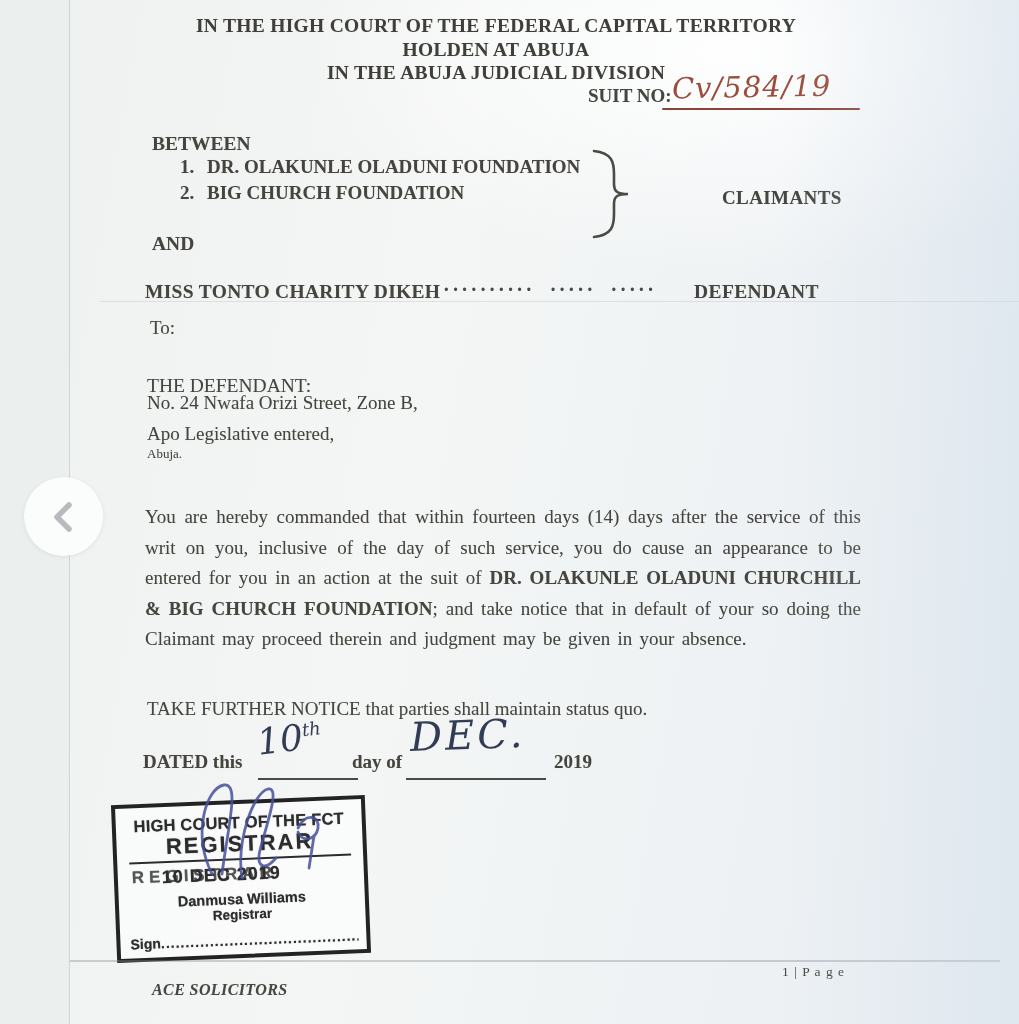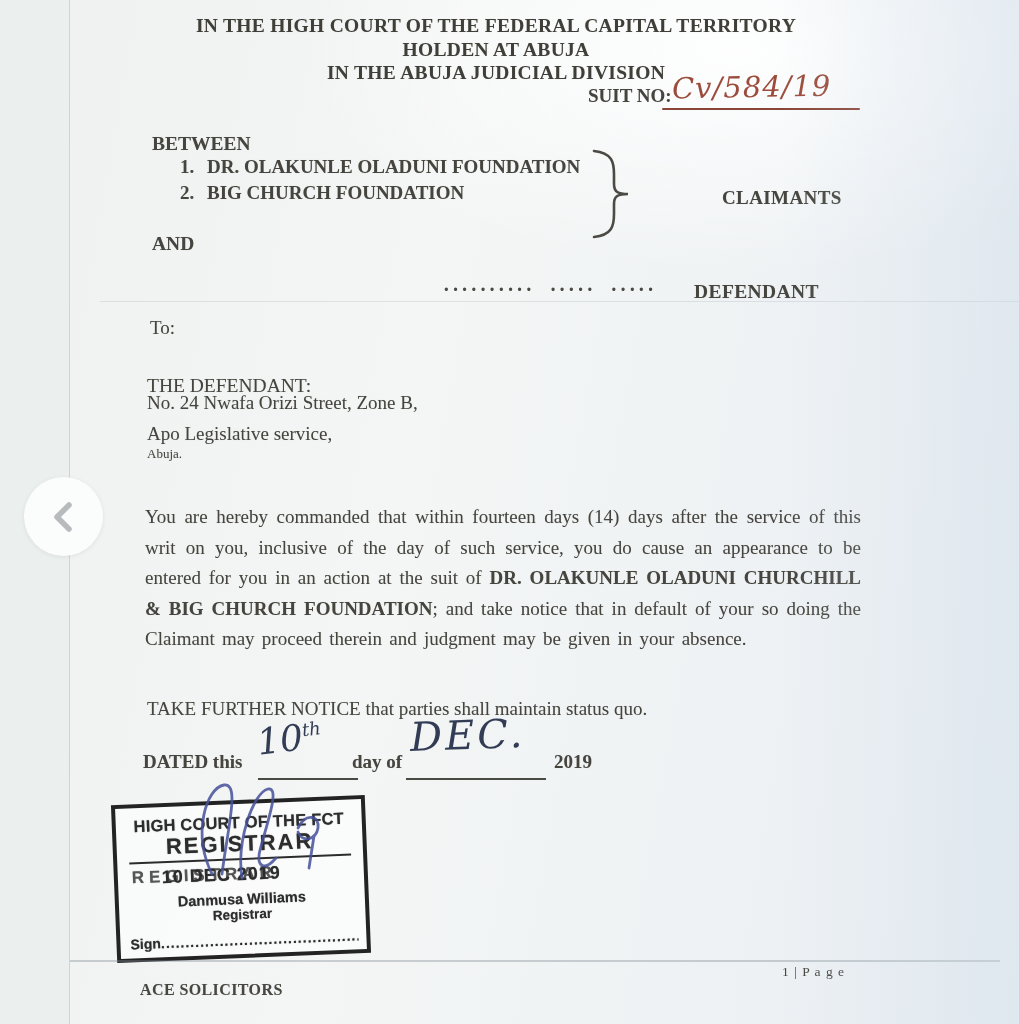"MISS TONTO CHARITY DIKEH" div.abs { html: none -> <div>MISS TONTO CHARITY DIKEH</div> }
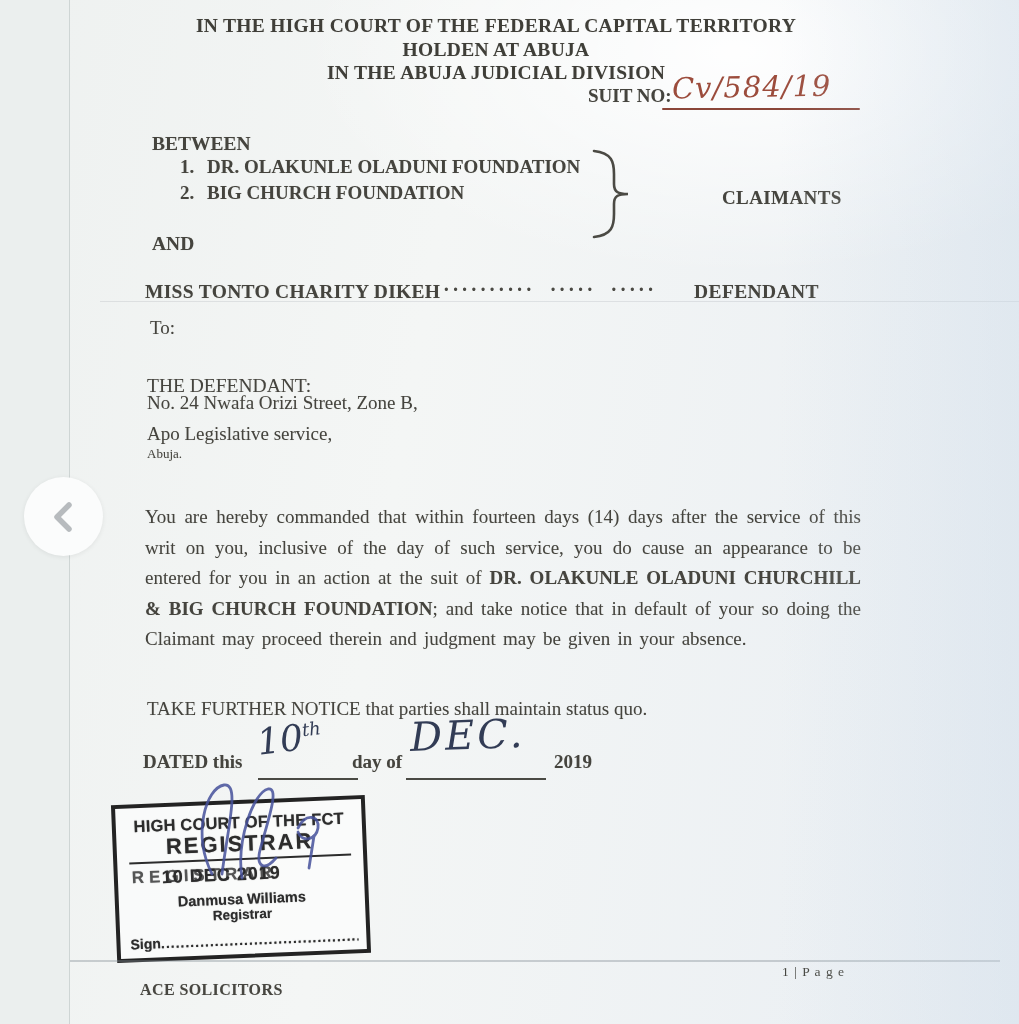"Apo Legislative service," div.abs { text: service -> entered }
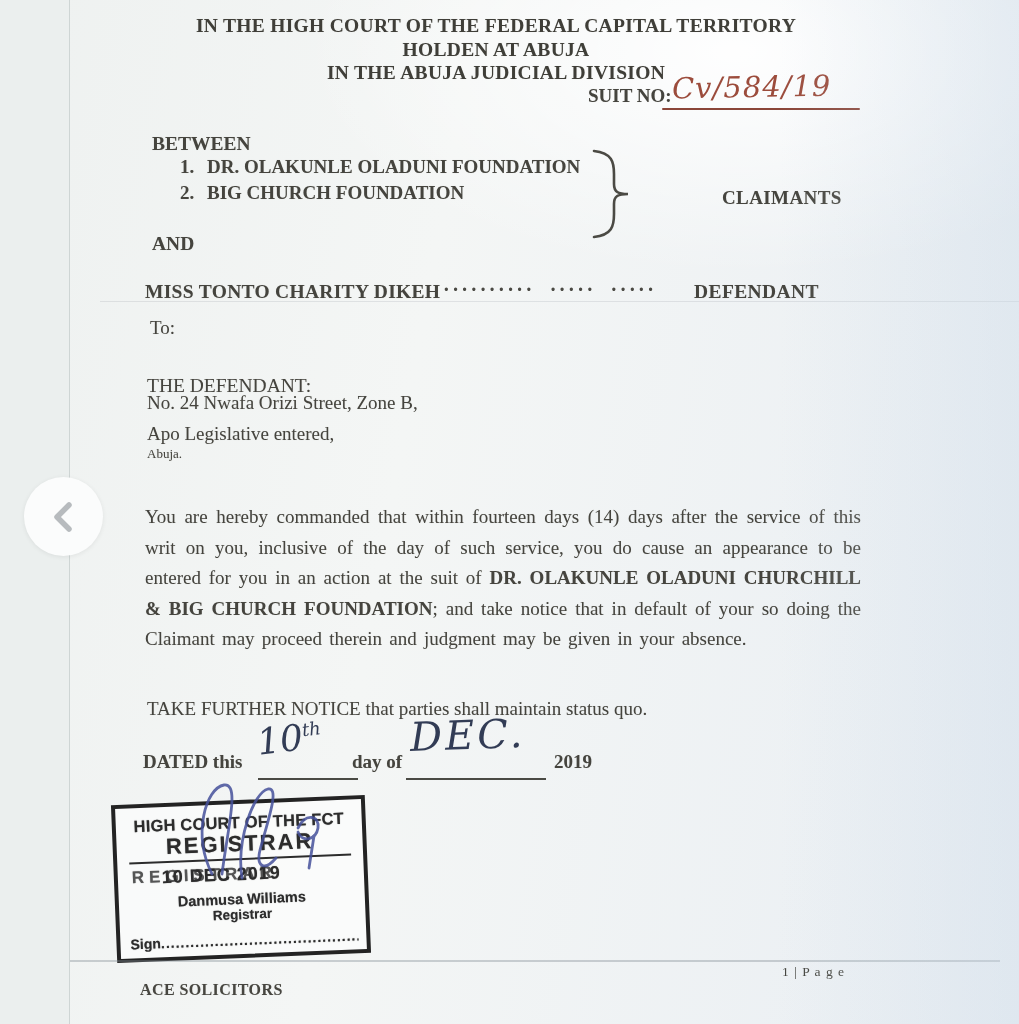"ACE SOLICITORS" .firm { font-style: none -> italic; left: 140px -> 152px }
